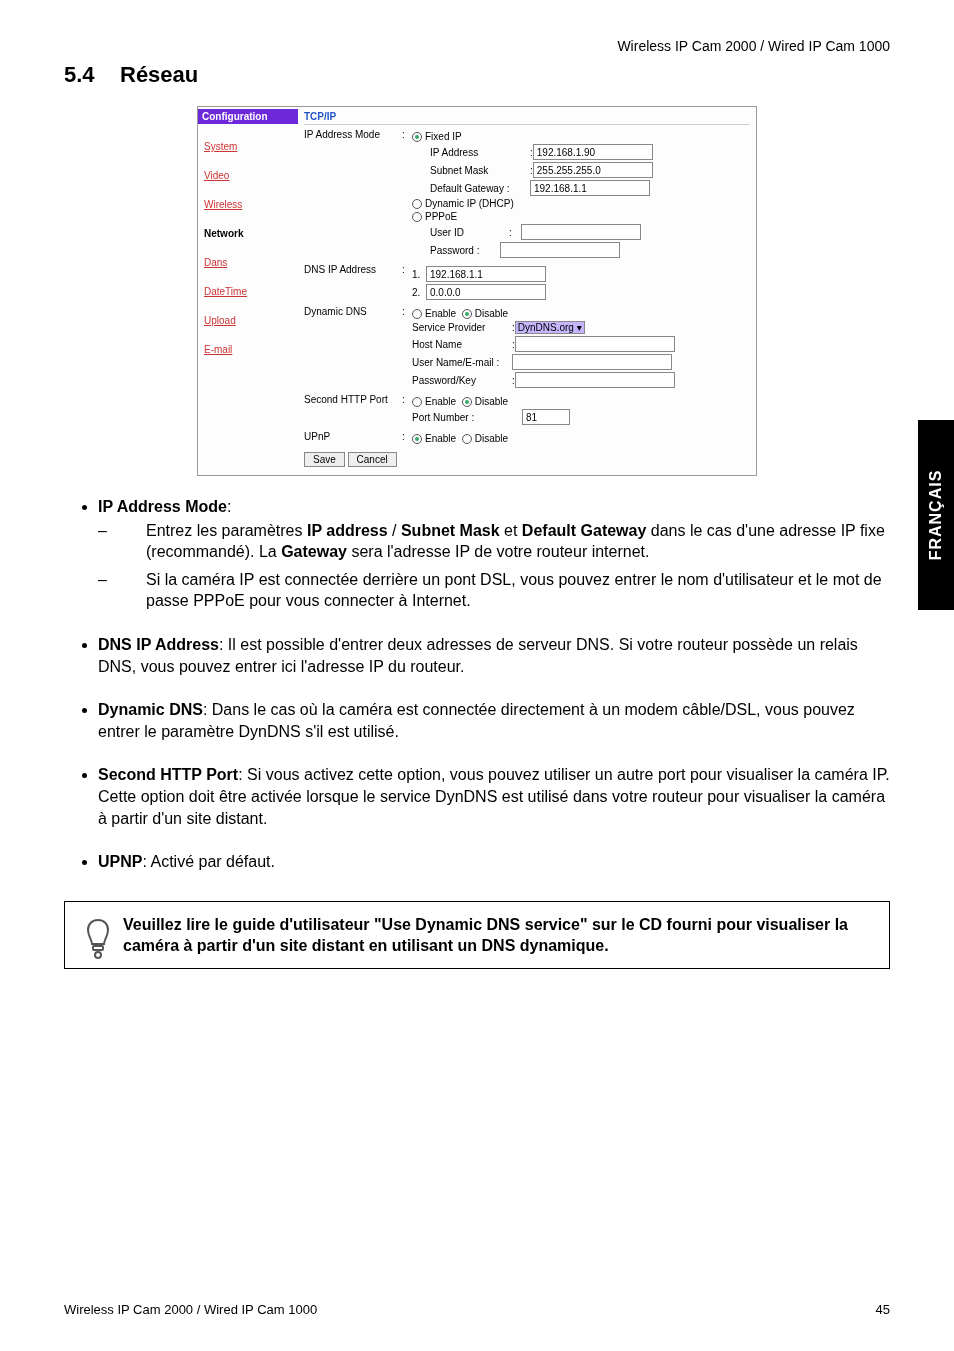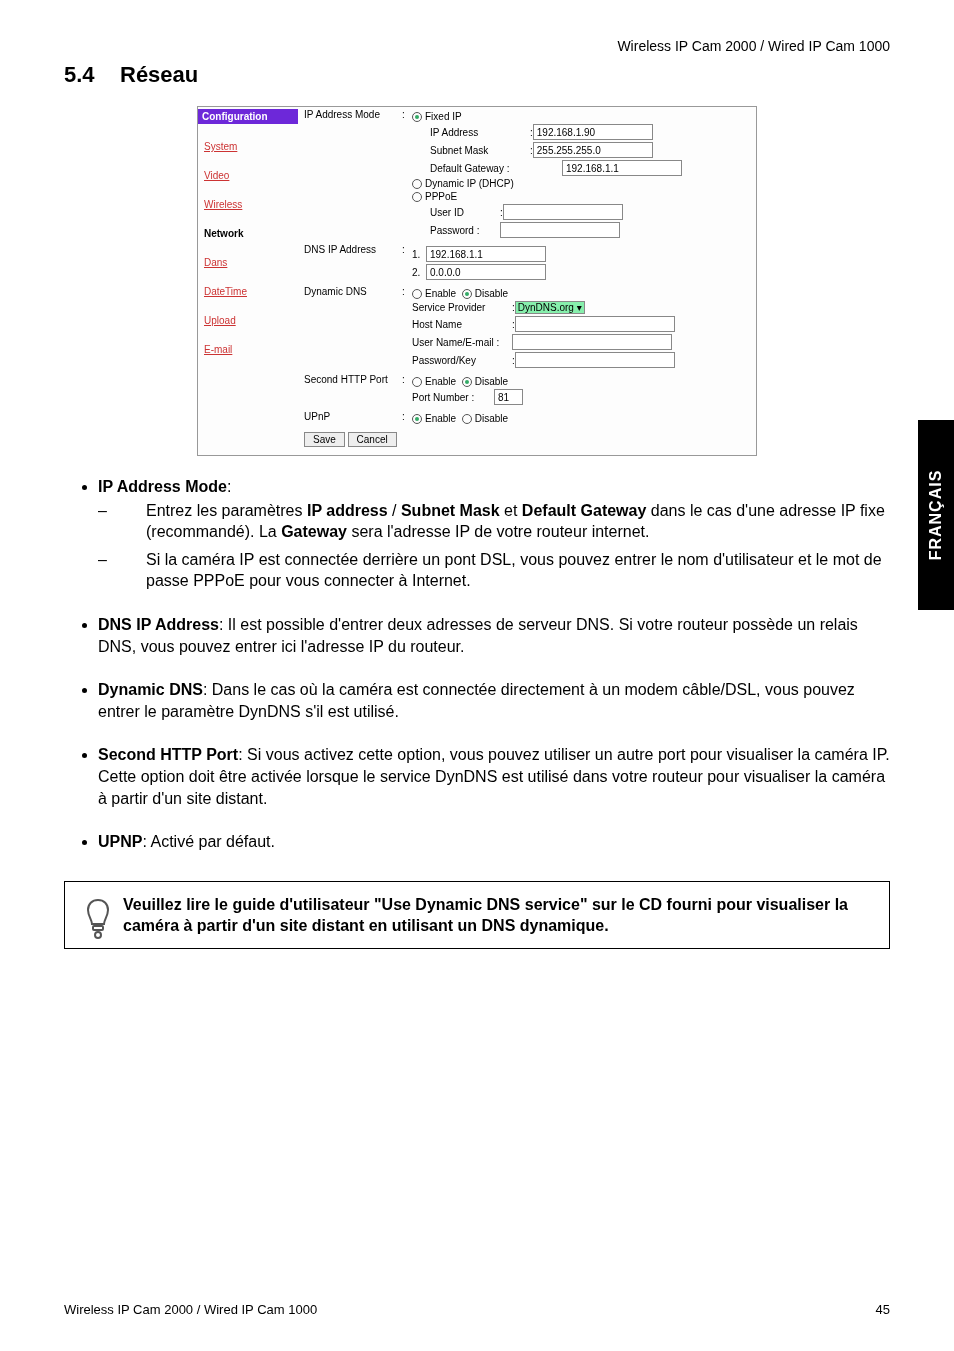"TCP/IP" div.hdr { html: none -> <div>TCP/IP</div> }
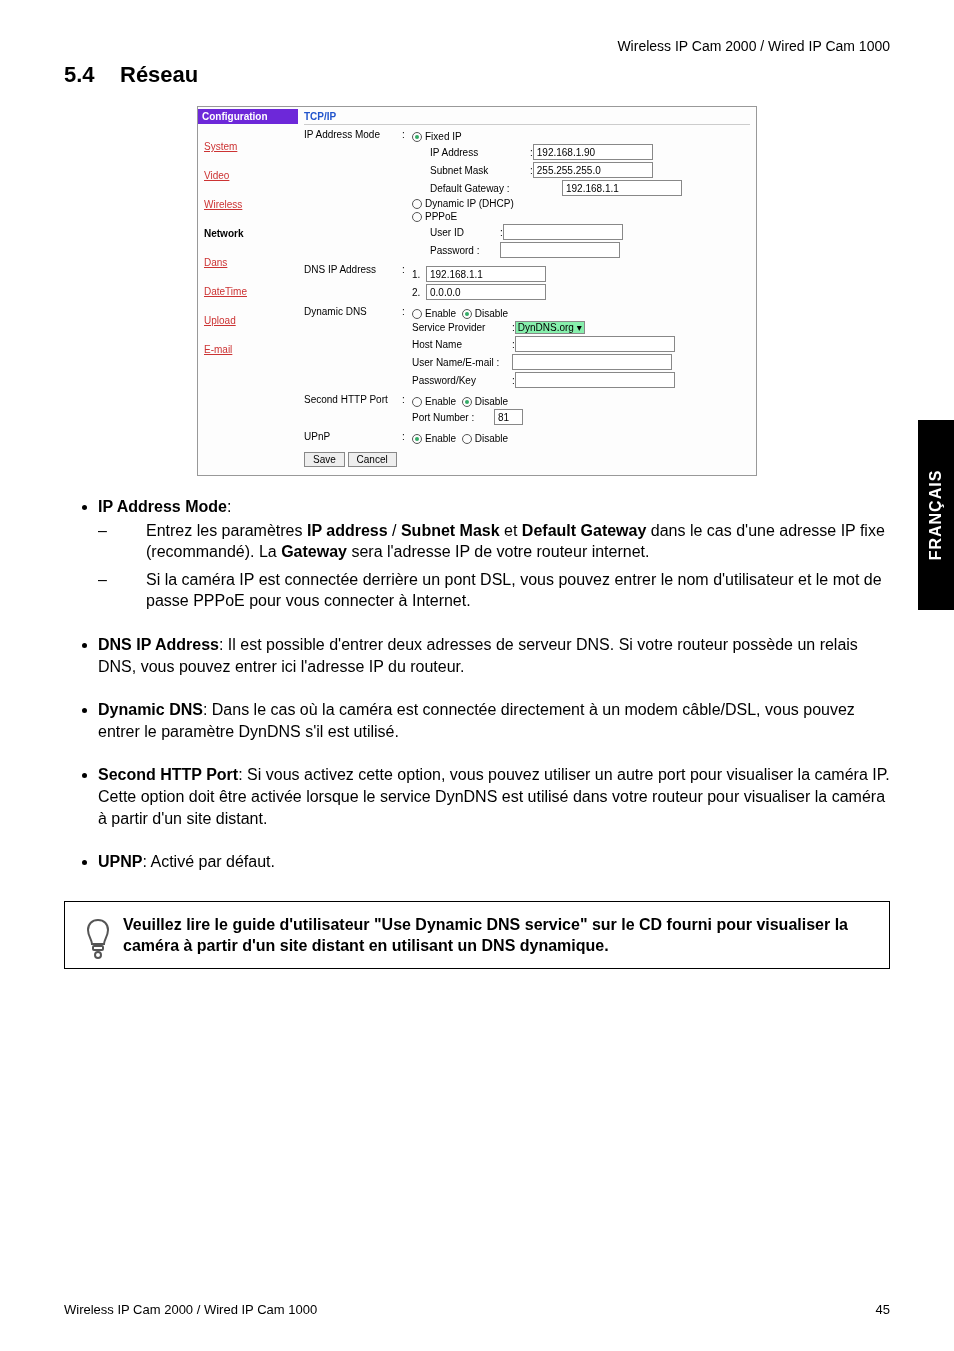"Default Gateway :" div.subrow { gap: 32px -> none }
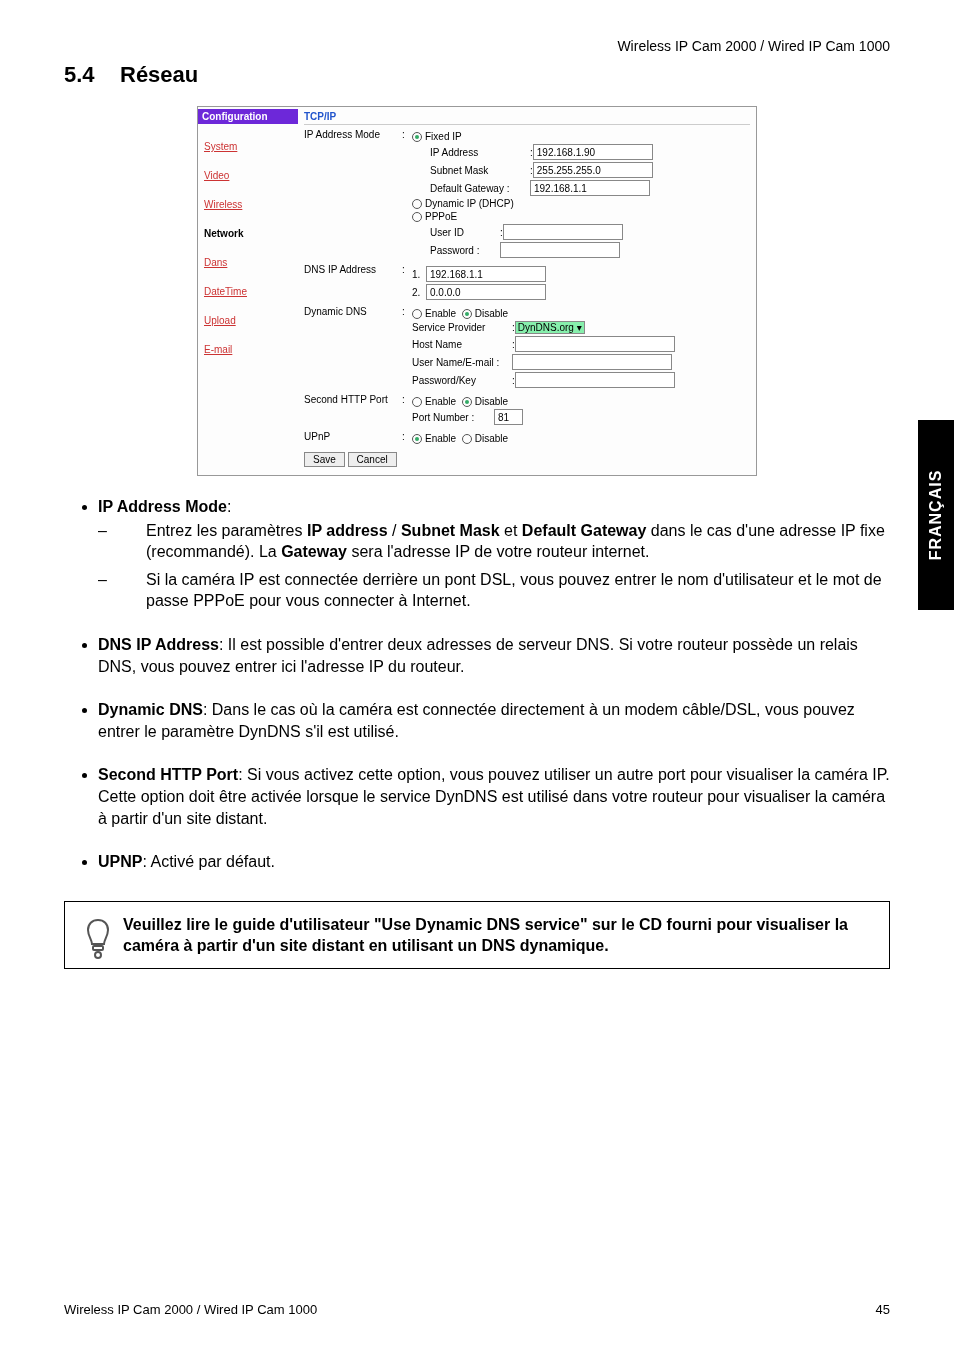"User ID" div.subrow { gap: none -> 9px }
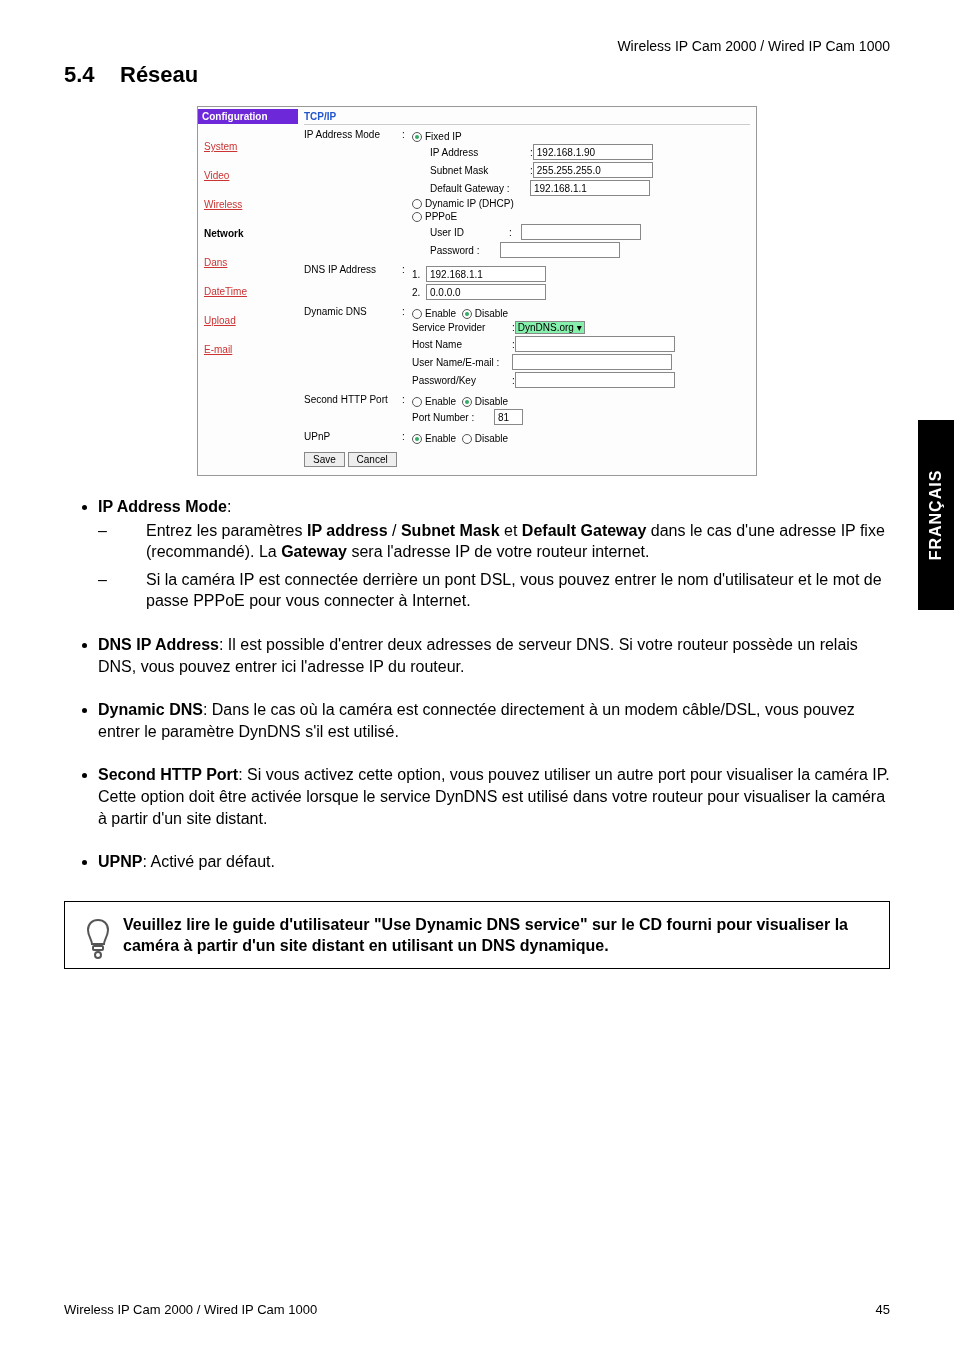"DynDNS.org ▾" .sel { background: #86efac -> #c4b5fd }
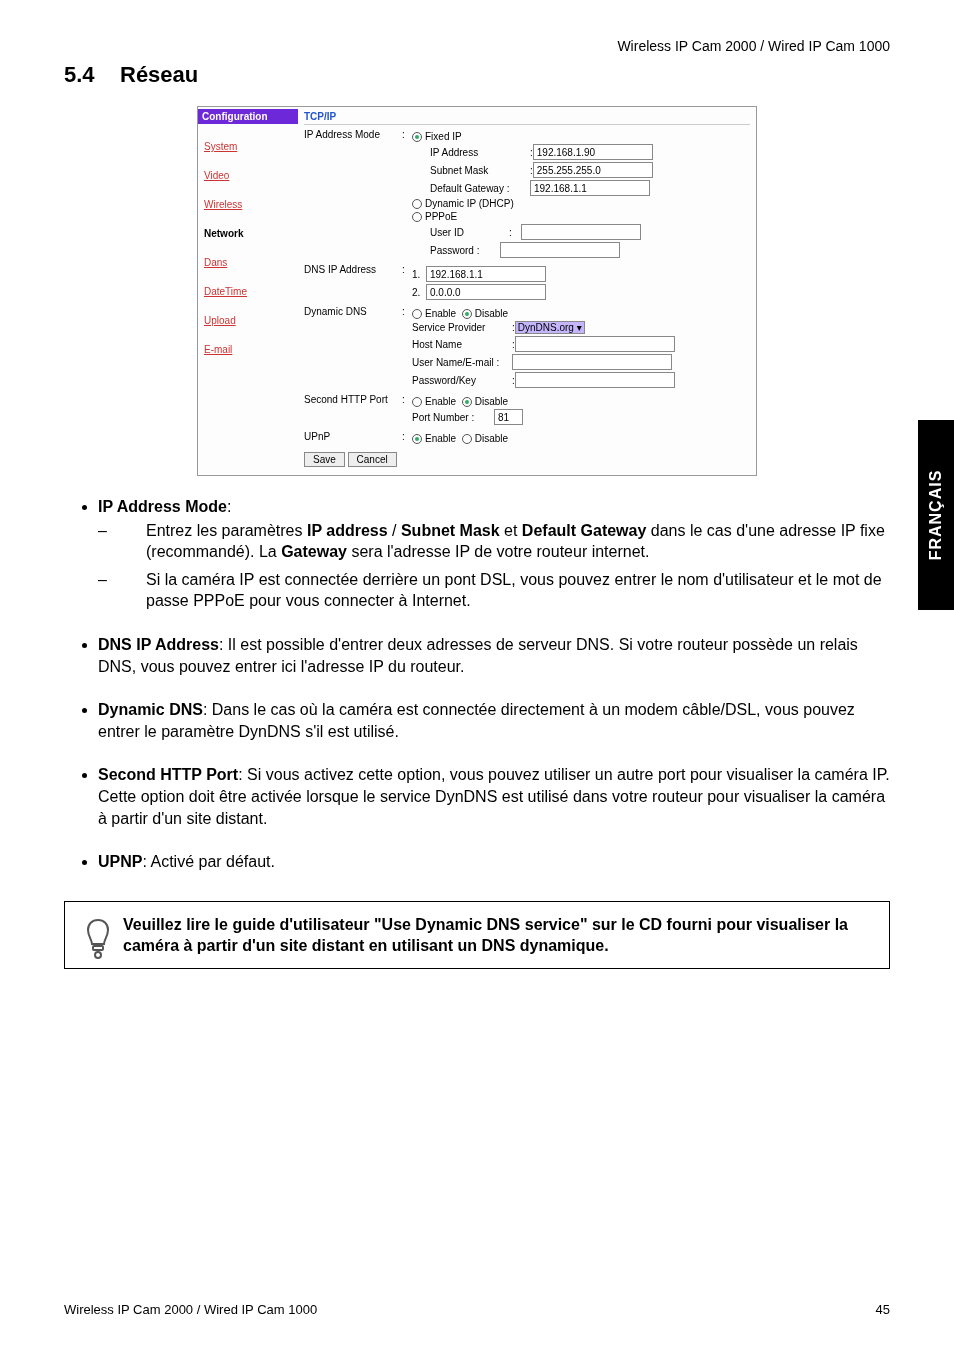"81" input.inp { margin-left: none -> 28px; width: 29px -> 48px }
